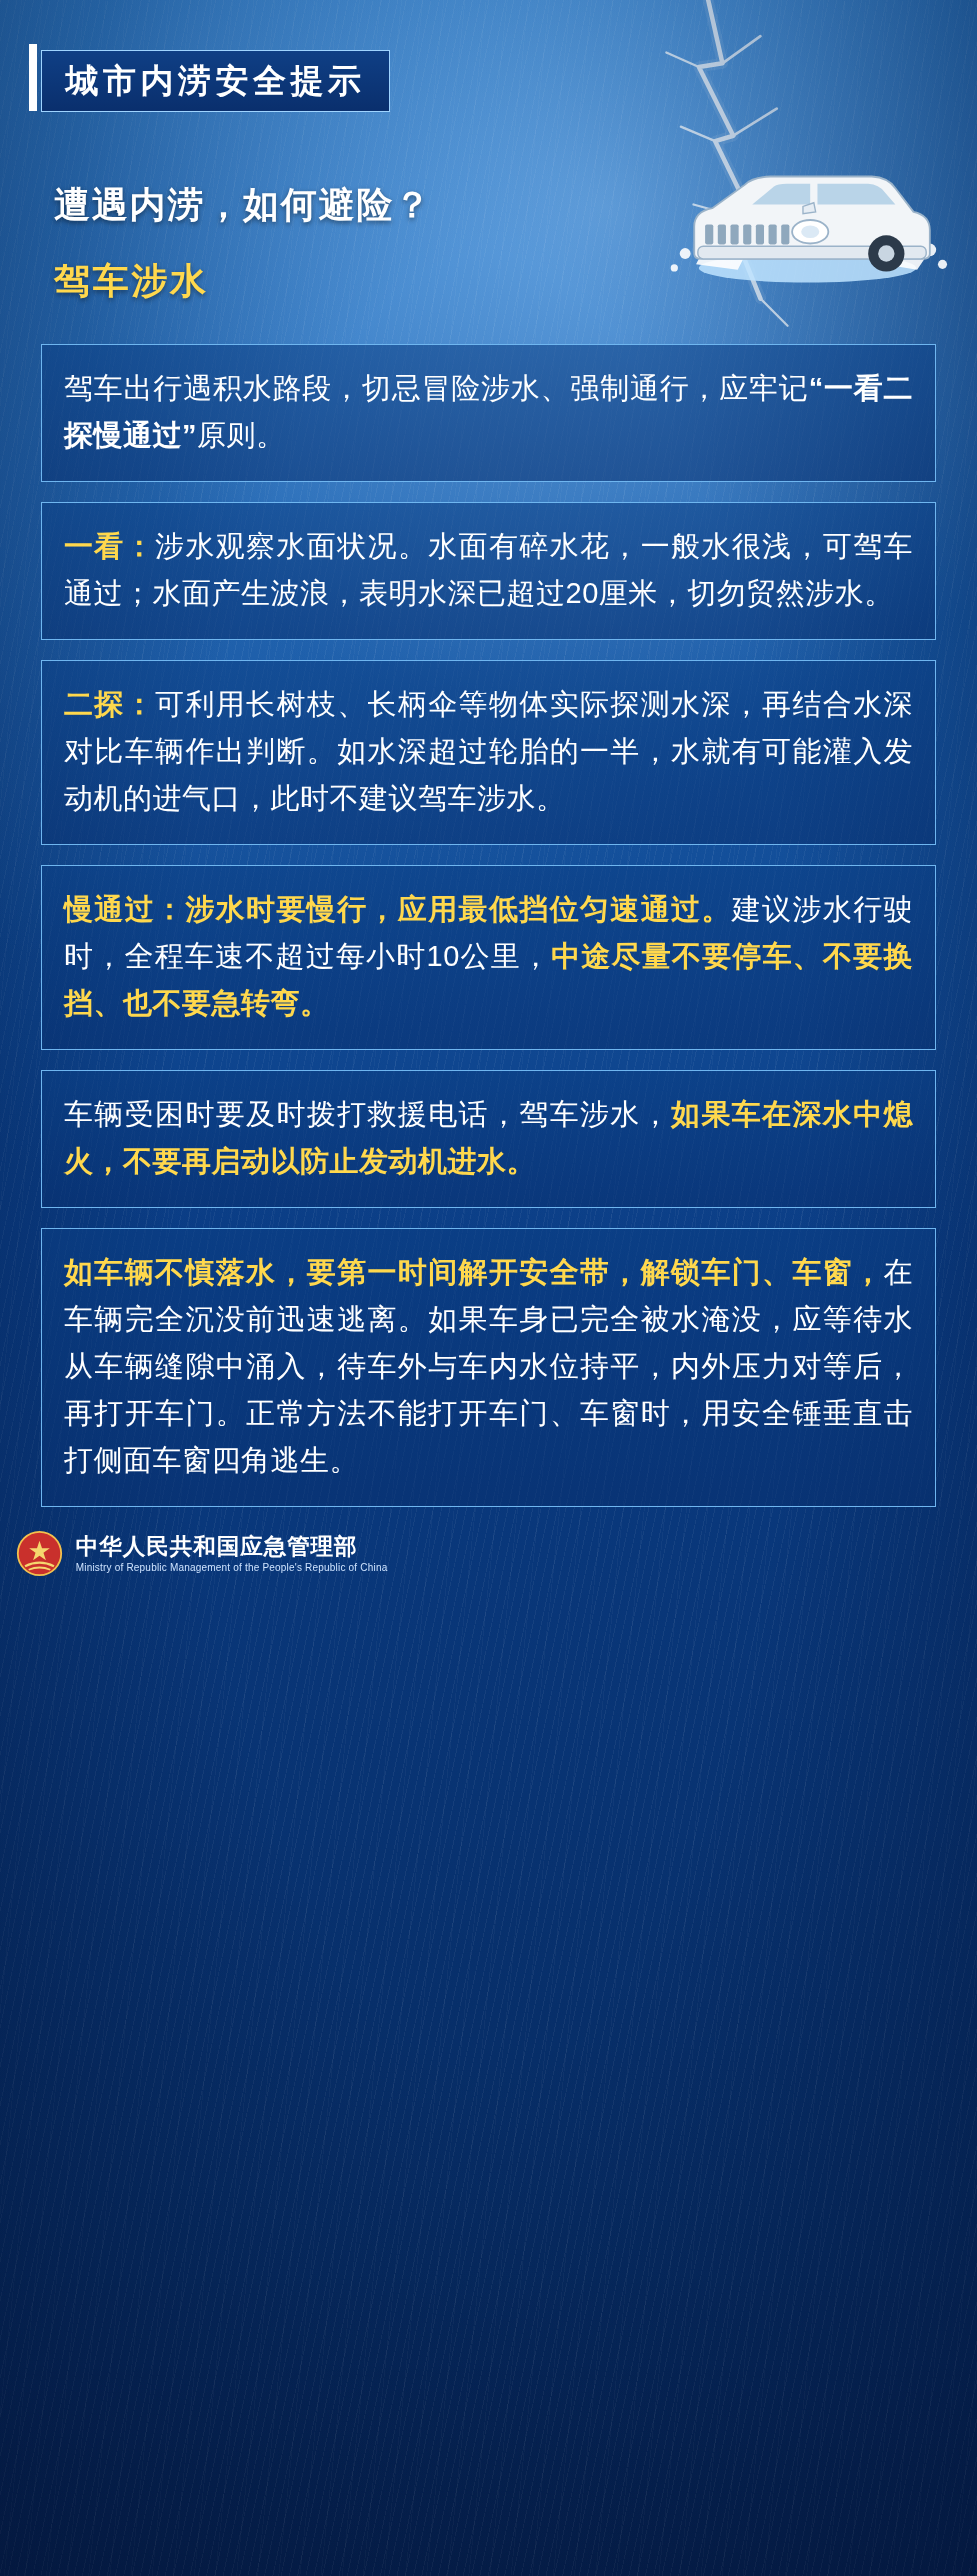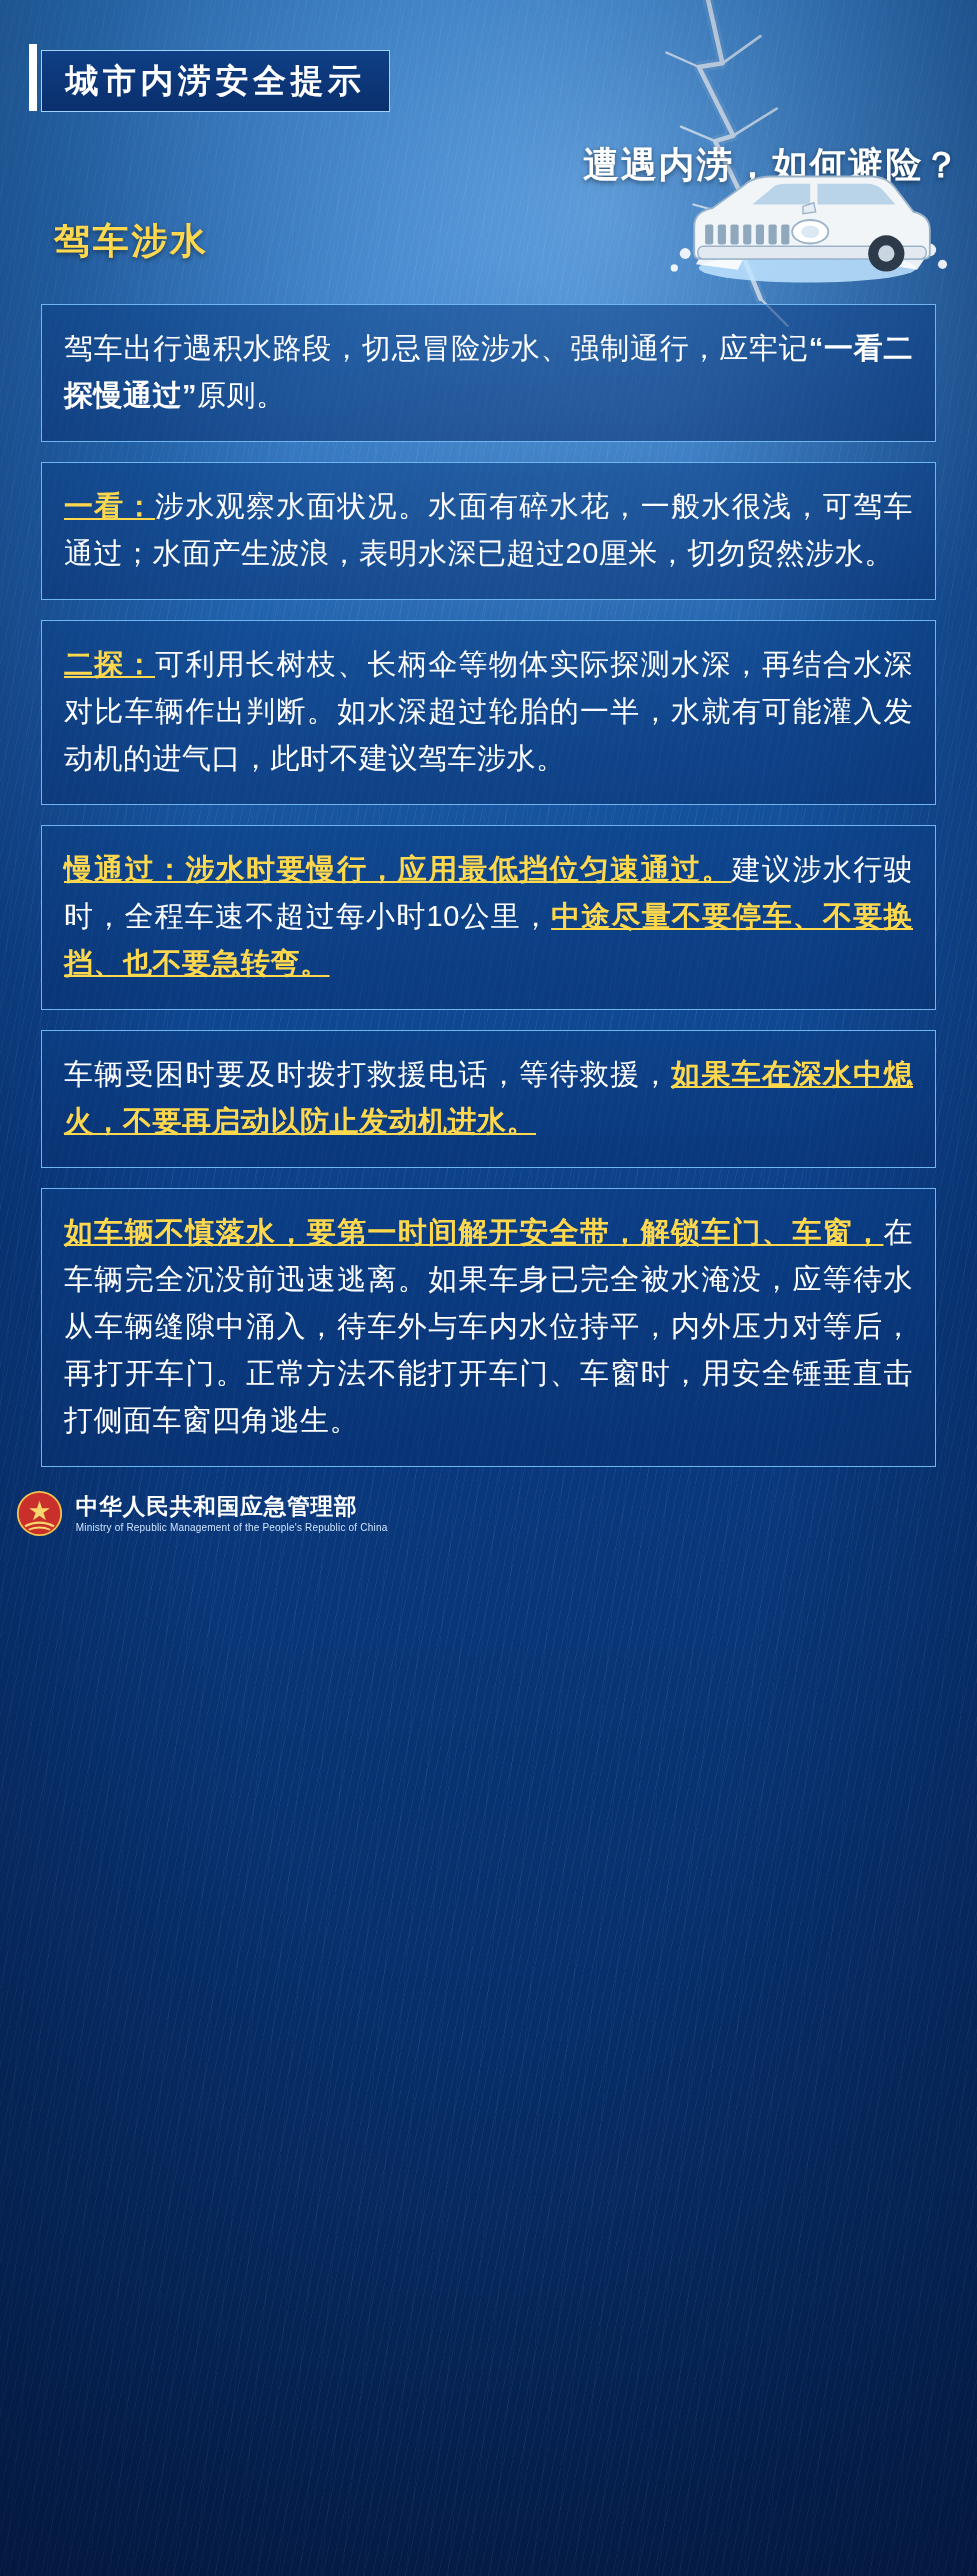"遭遇内涝，如何避险？" .h-question { margin: 29px 0 0 38px -> 69px 0 0 38px; text-align: right -> none }
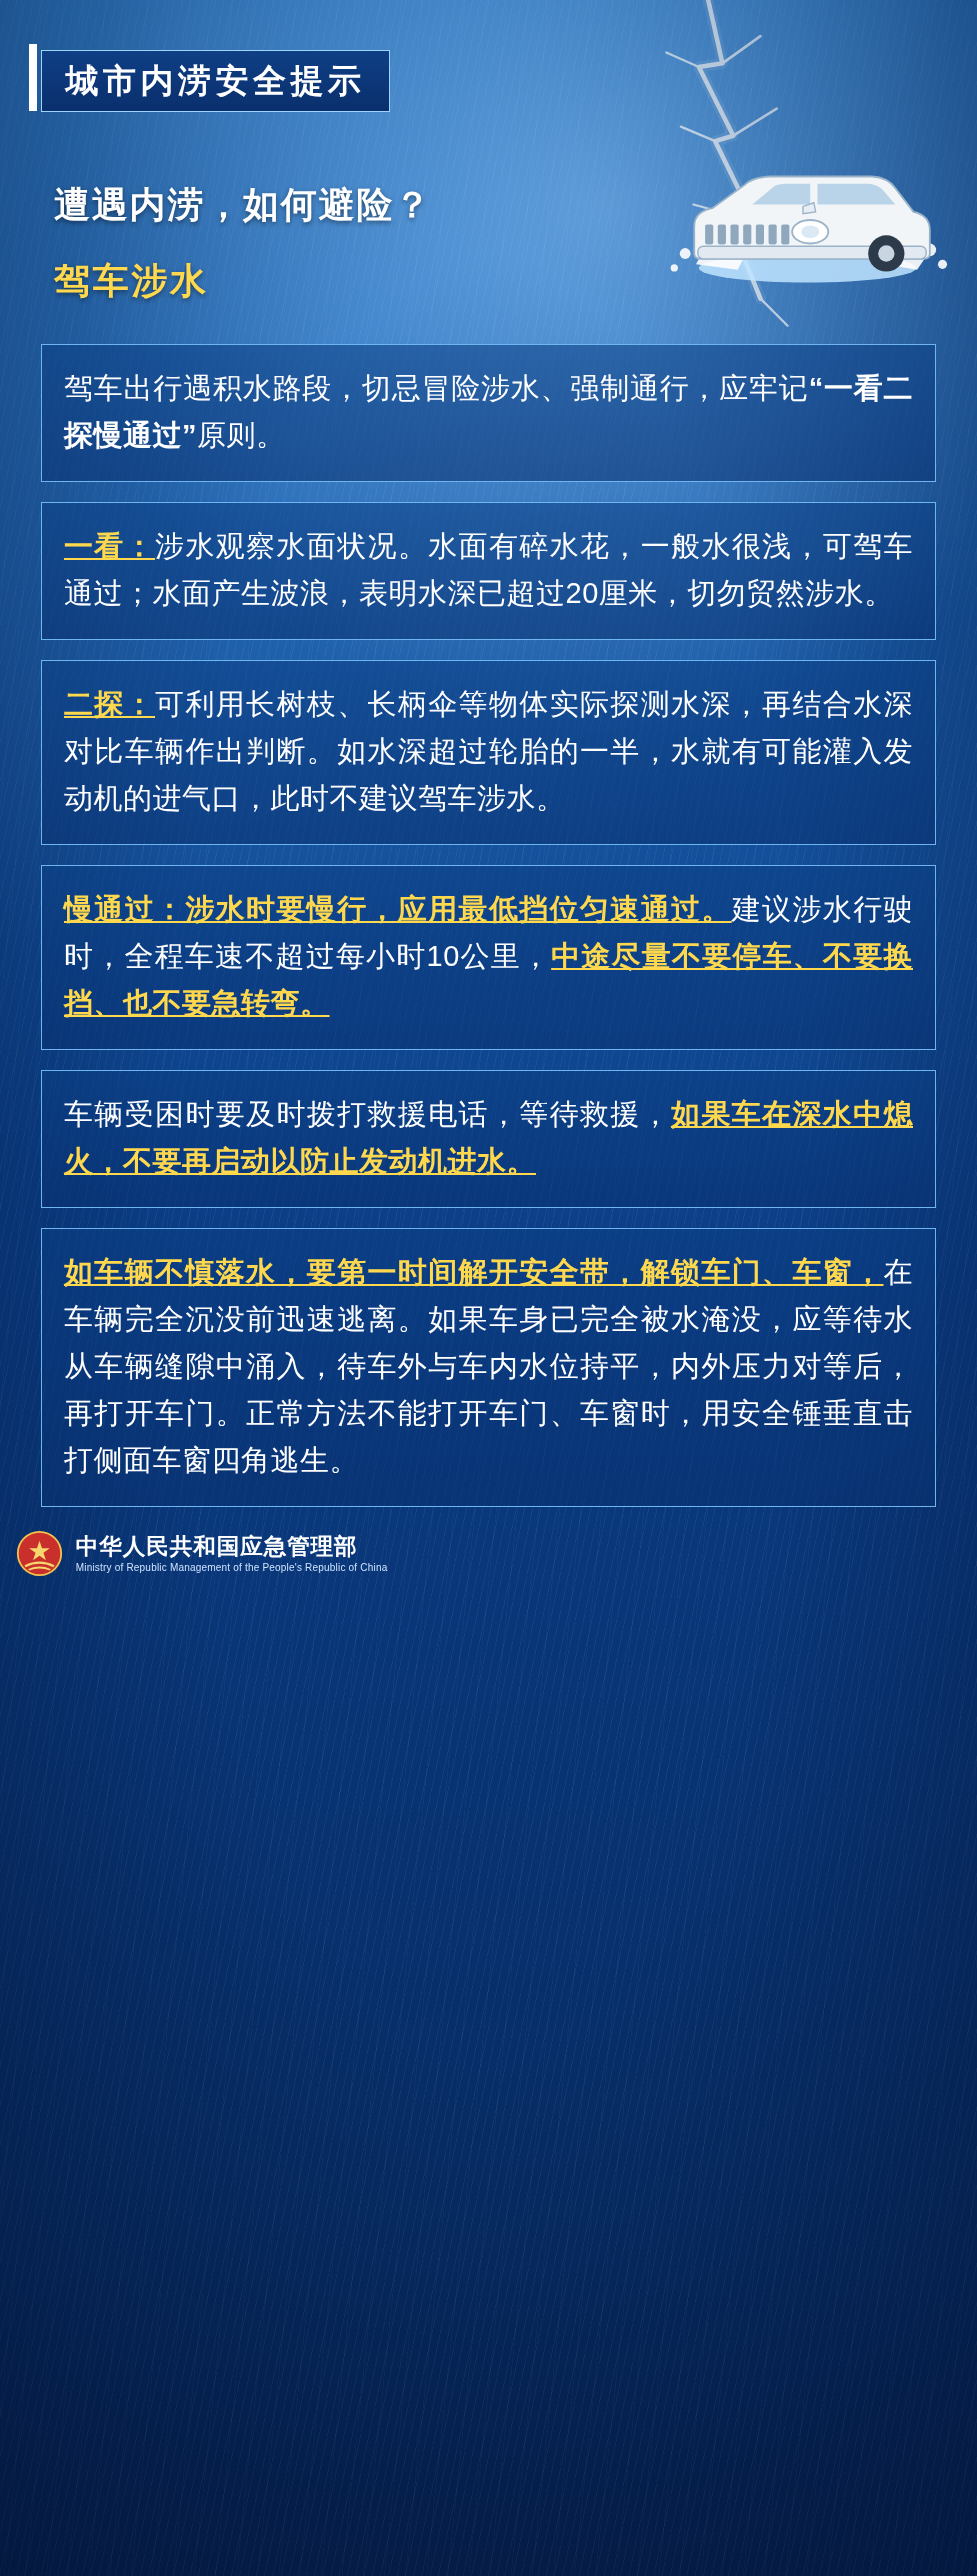"一看：" .y { text-decoration: underline -> none }
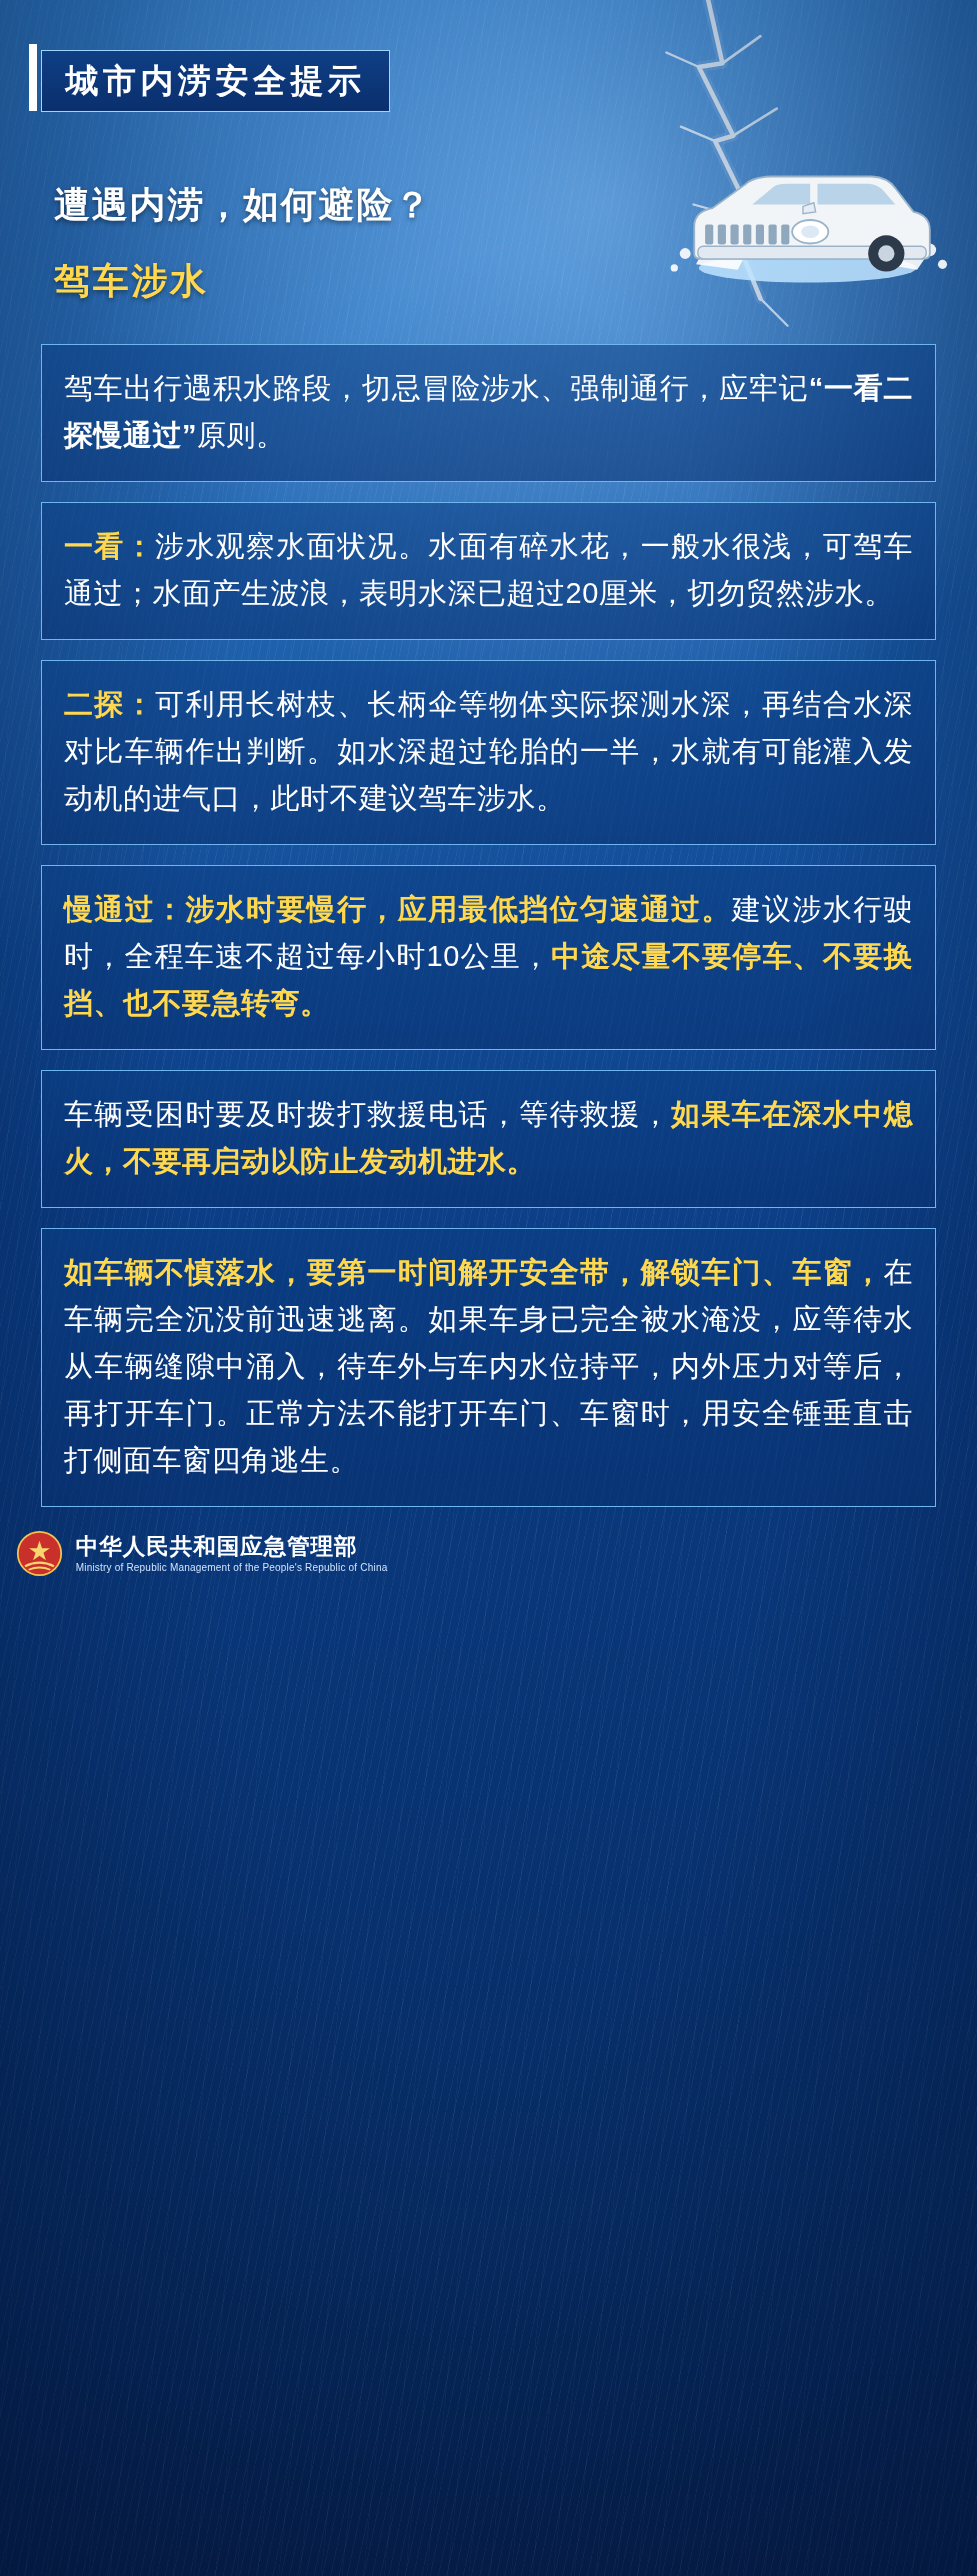"车辆受困时要及时拨打救援电话，等待救援，" span { text: 等待救援 -> 驾车涉水 }
